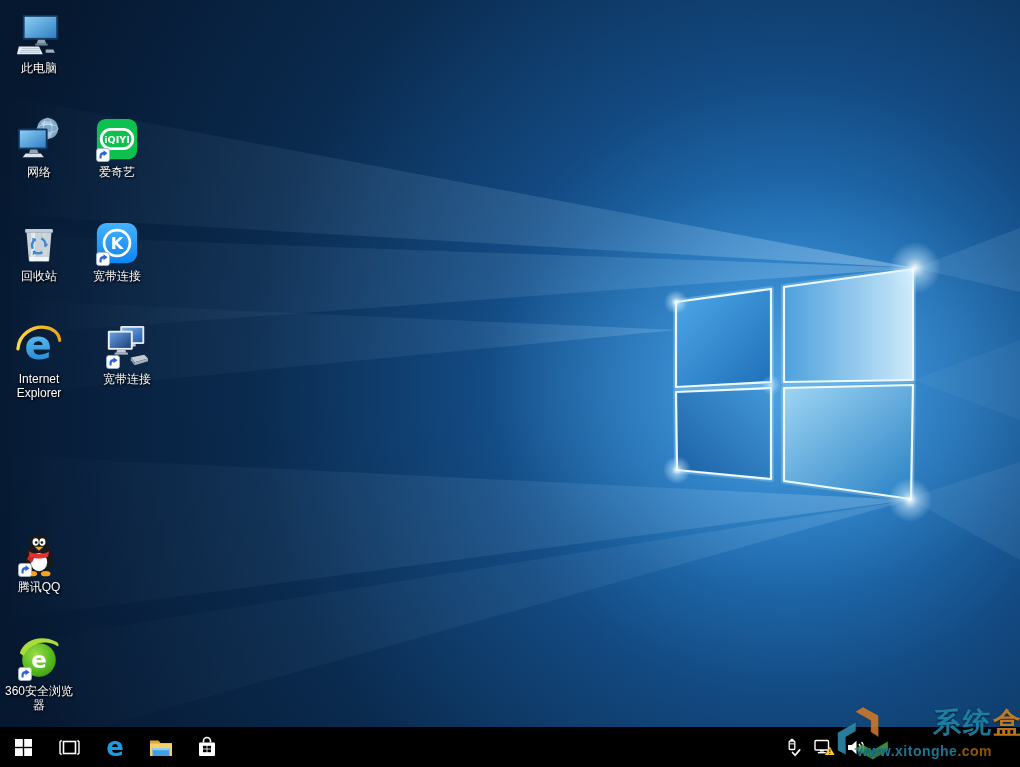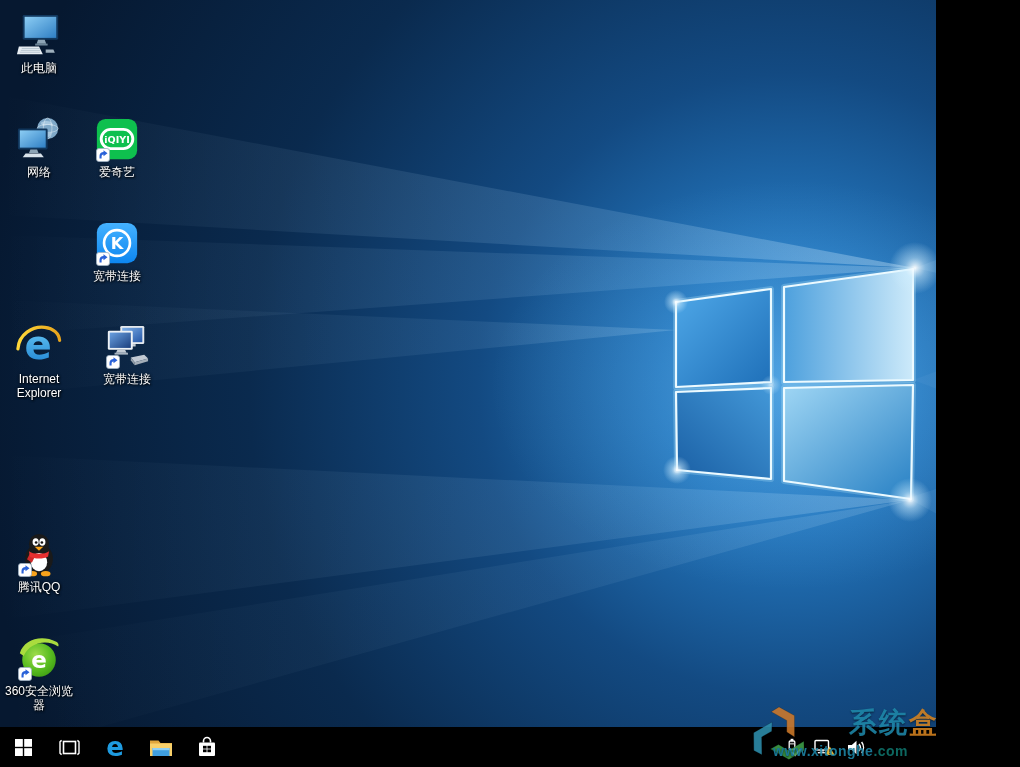"此电脑" #screen { width: 936px -> 1020px }
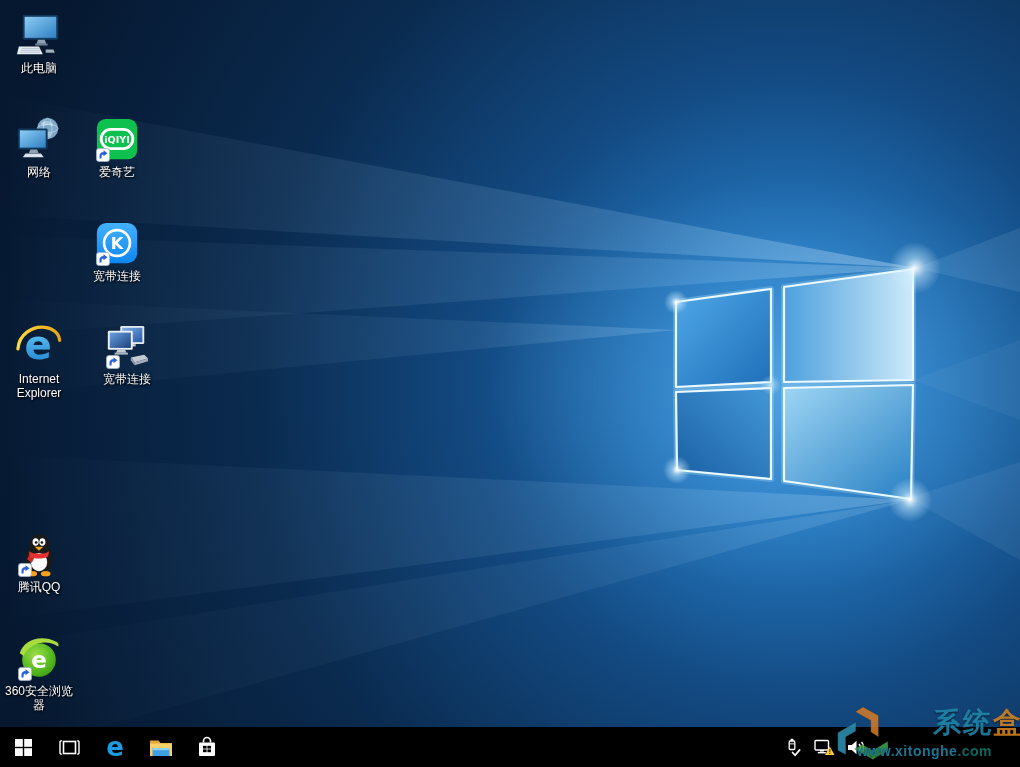"回收站" div.dicon { html: none -> <div> <div> <svg> <path></path> <path></path> <path></path> <rect></rect> <path></path> <g> <path></path> <path></path> <path></path> </g> <g> <path></path> <path></path> <path></path> </g> </svg> </div> <div>回收站</div> </div> }
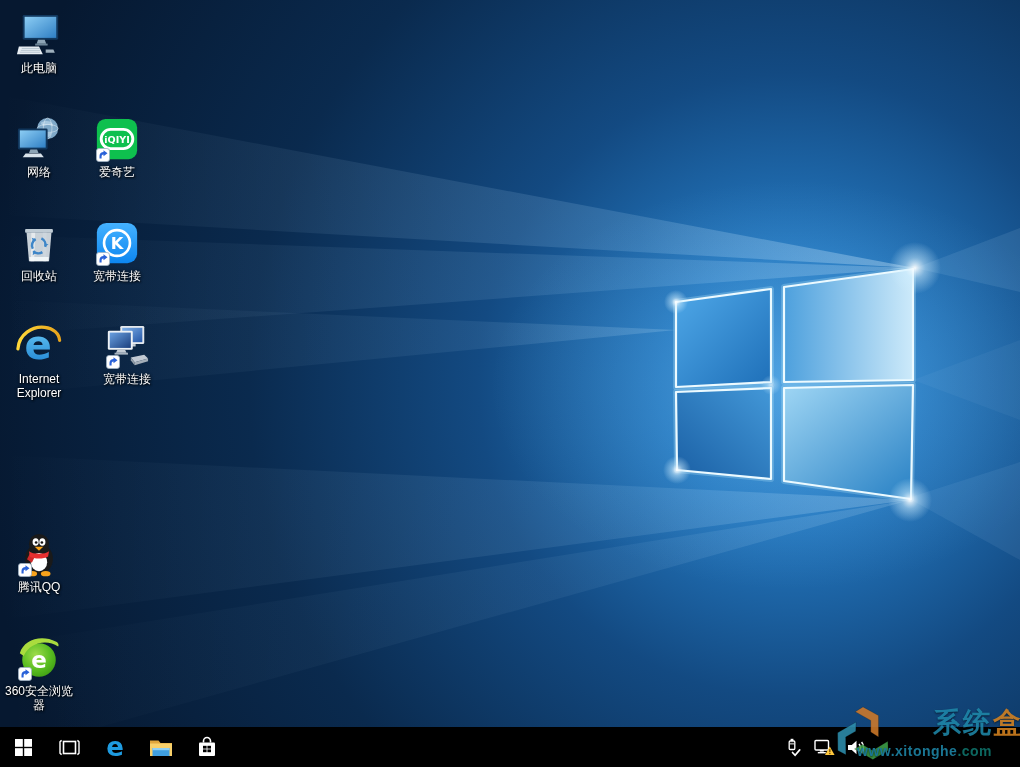".com" #wm-url .orange { color: #0f766e -> #a16207 }
